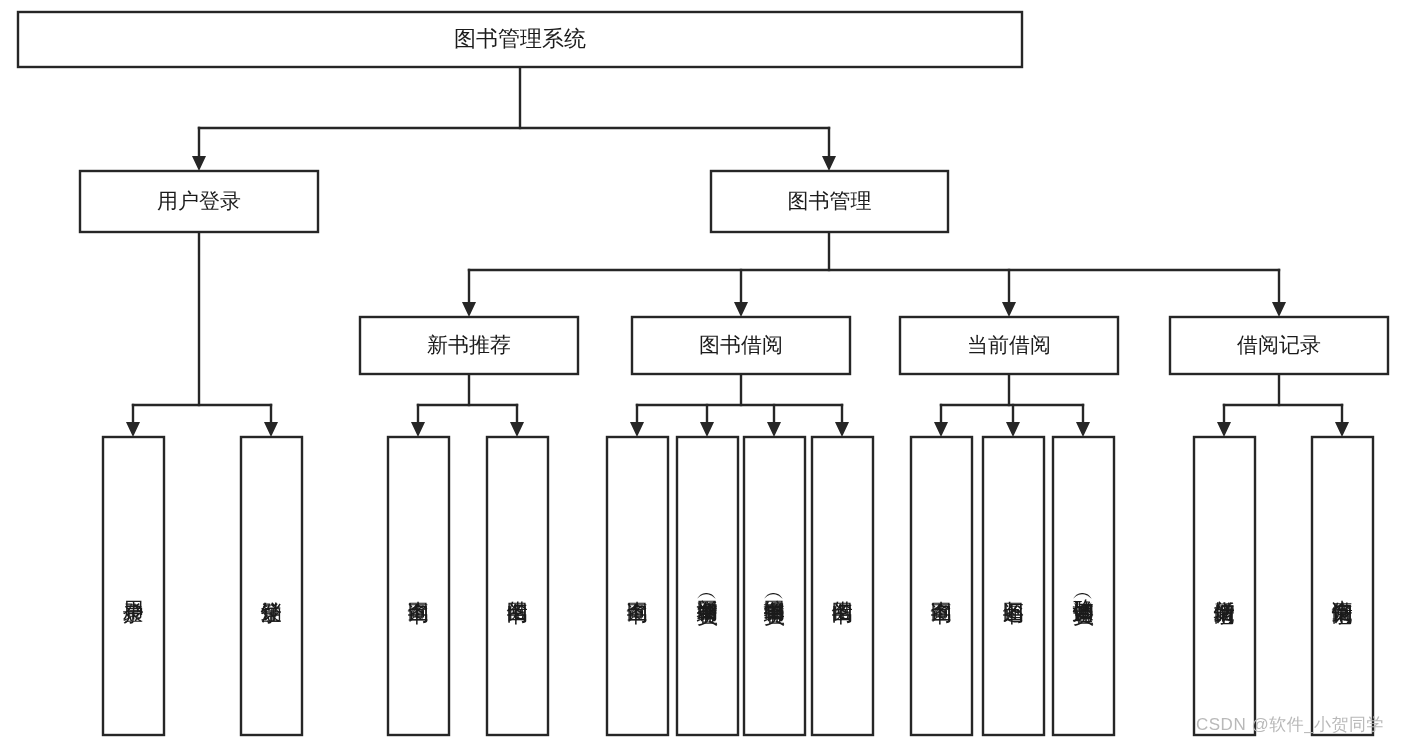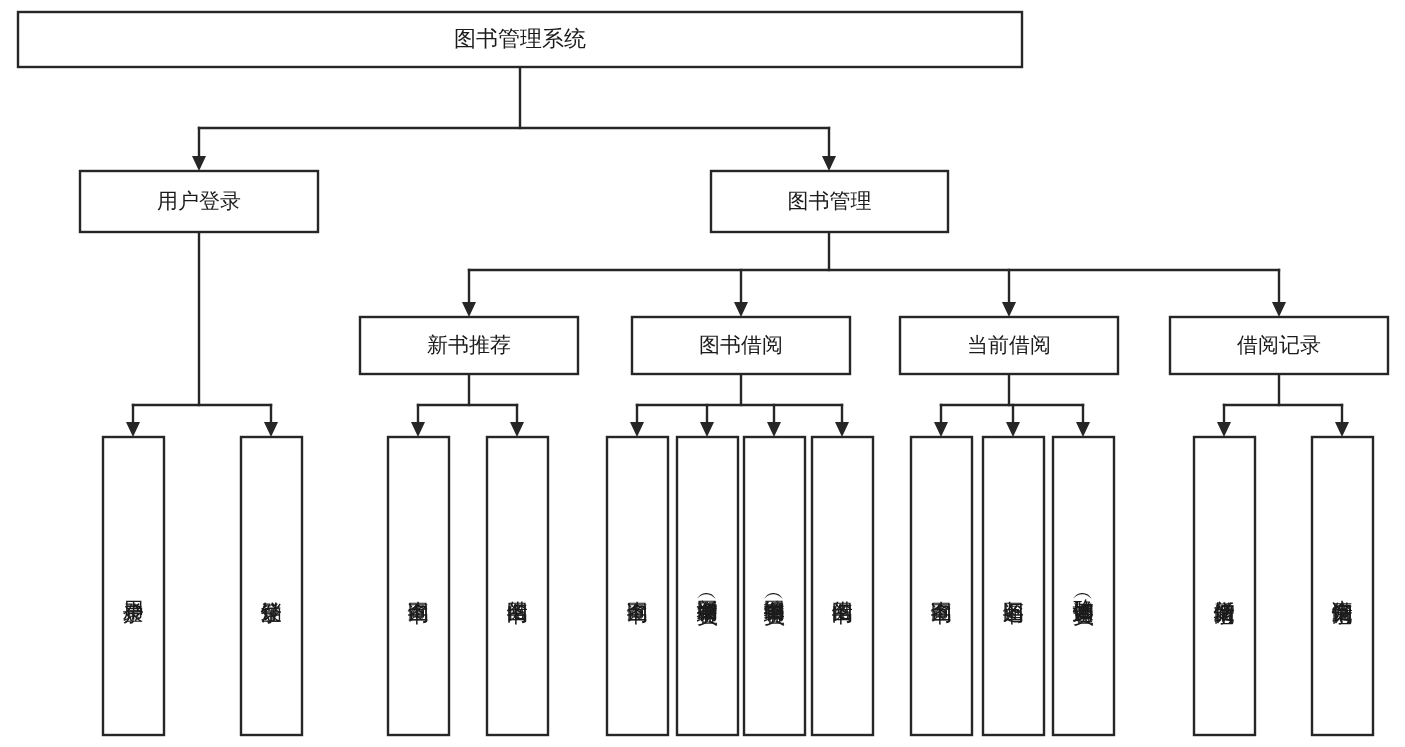"CSDN @软件_小贺同学" div.watermark { html: none -> <div>CSDN @软件_小贺同学</div> }
